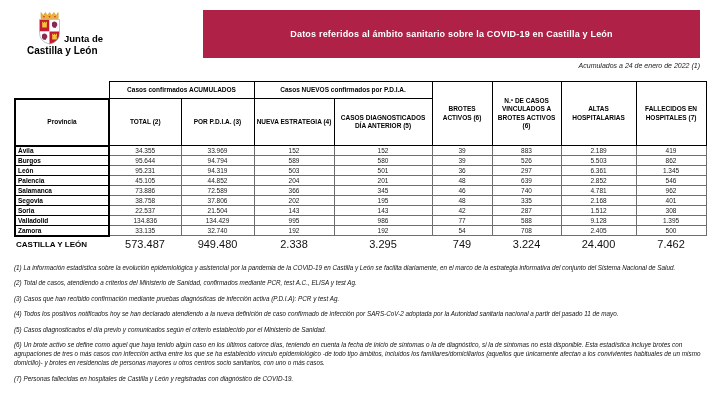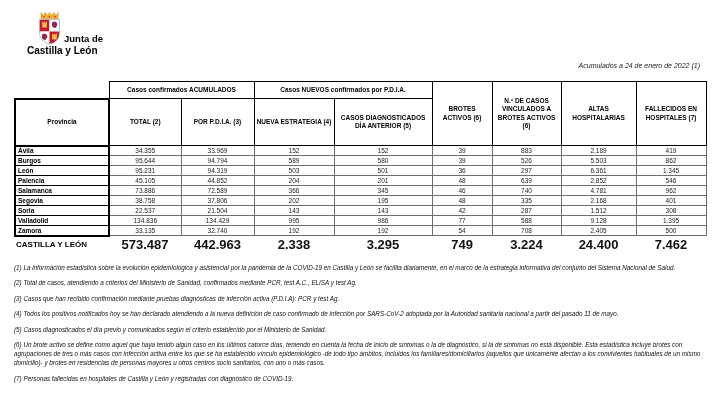"Datos referidos al ámbito sanitario" div.banner { html: none -> <div> <span>Datos referidos al ámbito sanitario sobre la COVID-19 en Castilla y León</span> </div> }
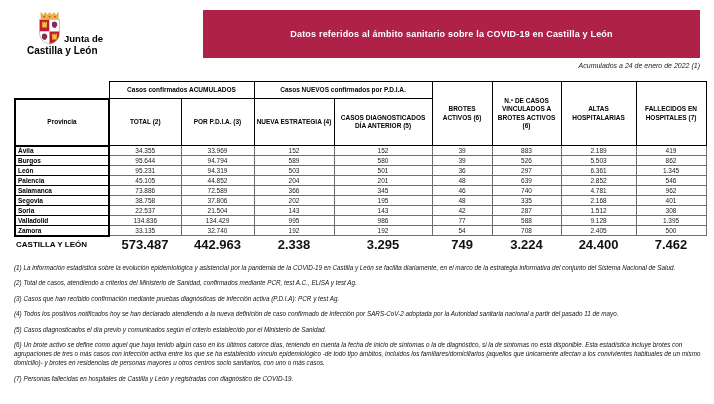"573.487" tfoot td { font-size: 13px -> 11px; font-weight: bold -> normal }
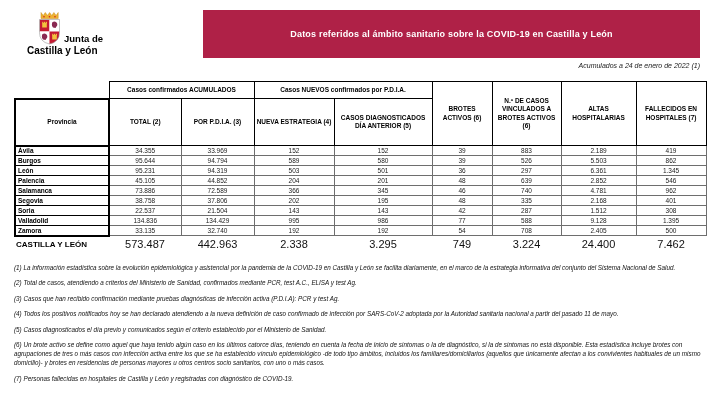"442.963" td { text: 442.963 -> 949.480 }
